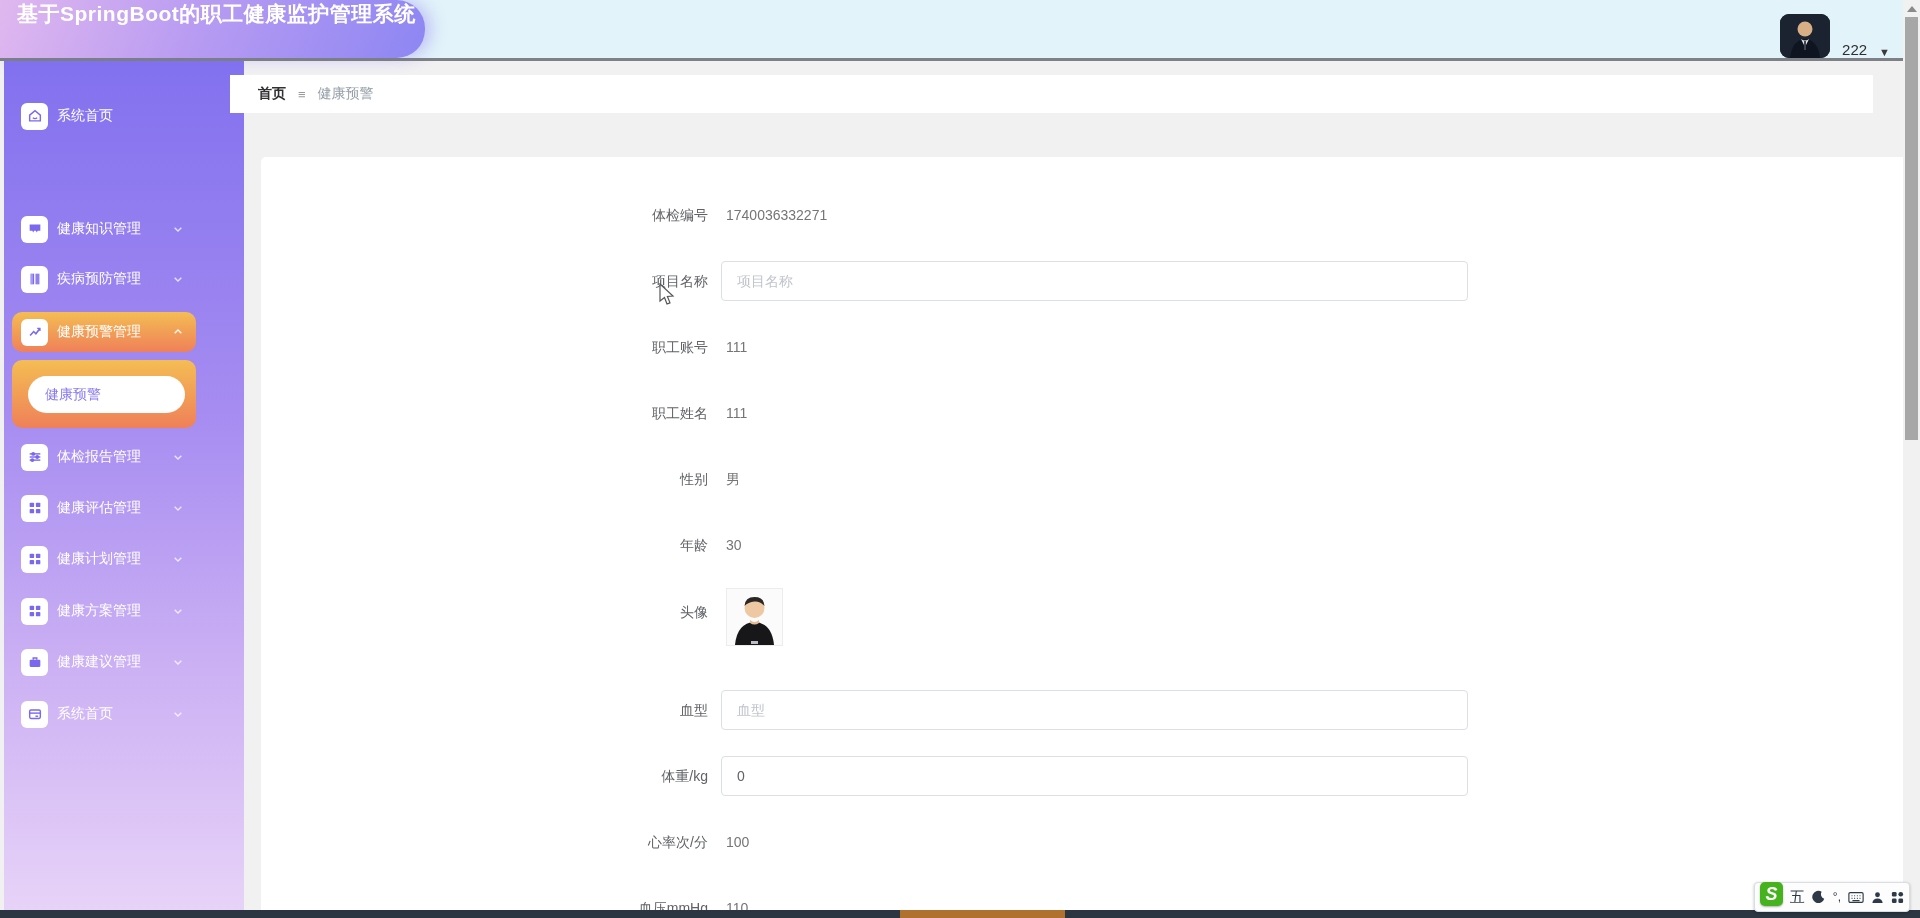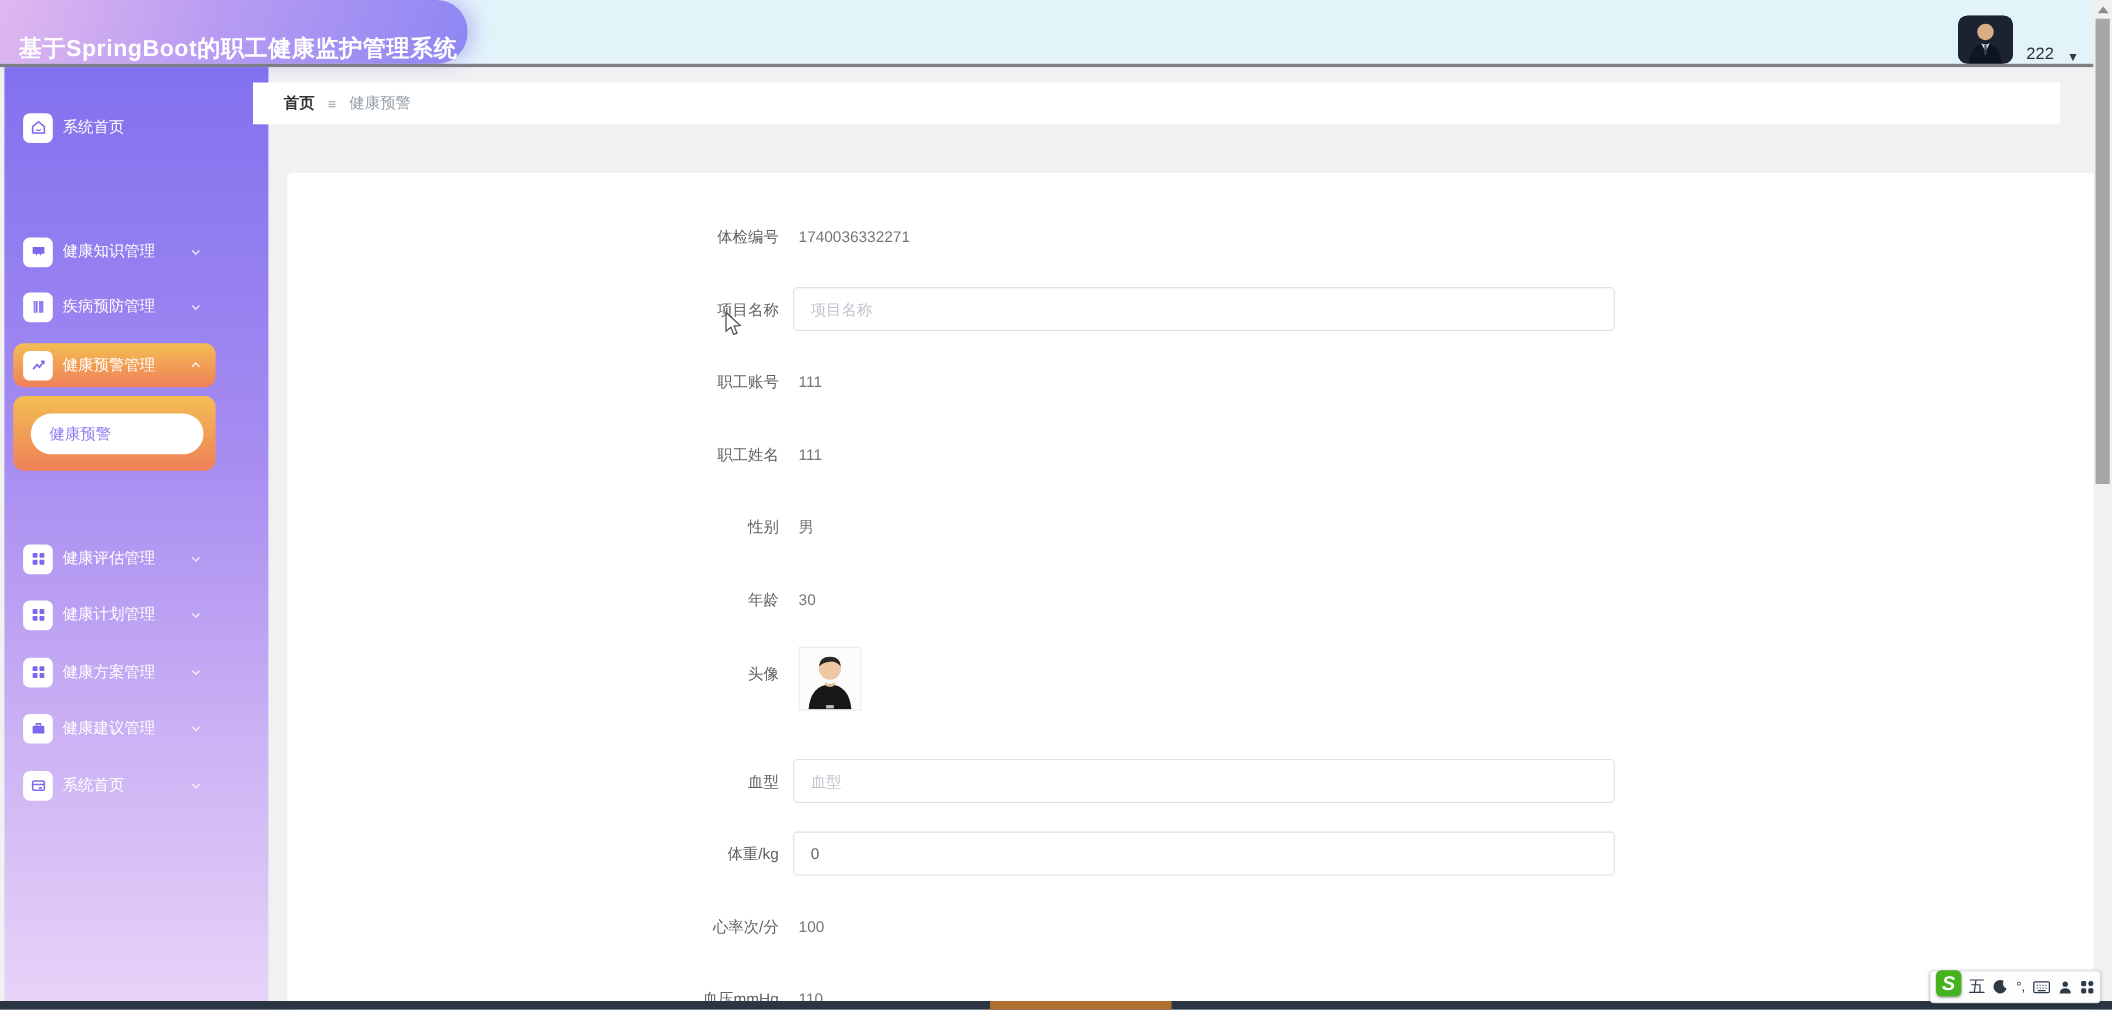"基于SpringBoot的职工健康监护管理系统" .title-pill { align-items: flex-end -> flex-start }
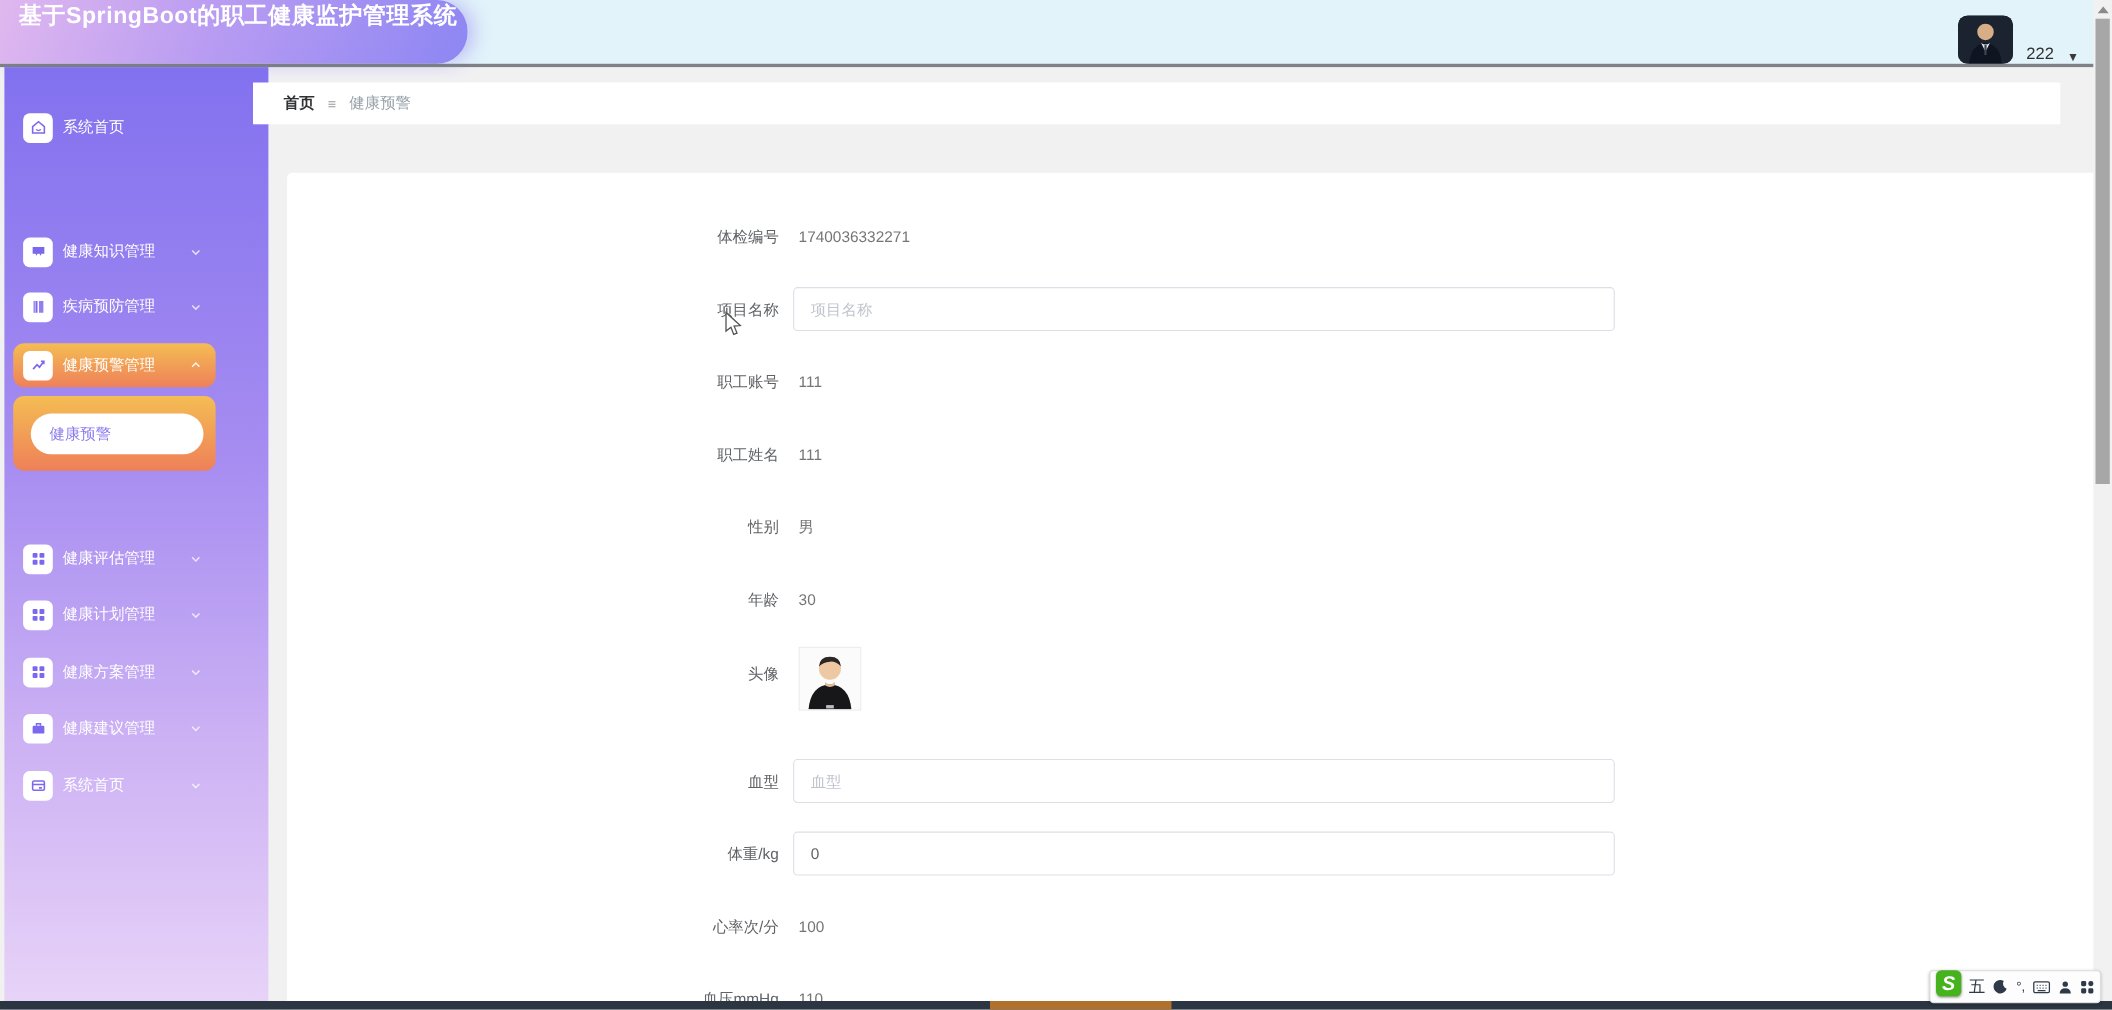"体检报告管理" div.menu-item { html: none -> <div> <span> <svg> <path></path> <path></path> <path></path> <circle></circle> <circle></circle> <circle></circle> </svg> </span> <span>体检报告管理</span> <span> <svg> <path></path> </svg> </span> </div> }
